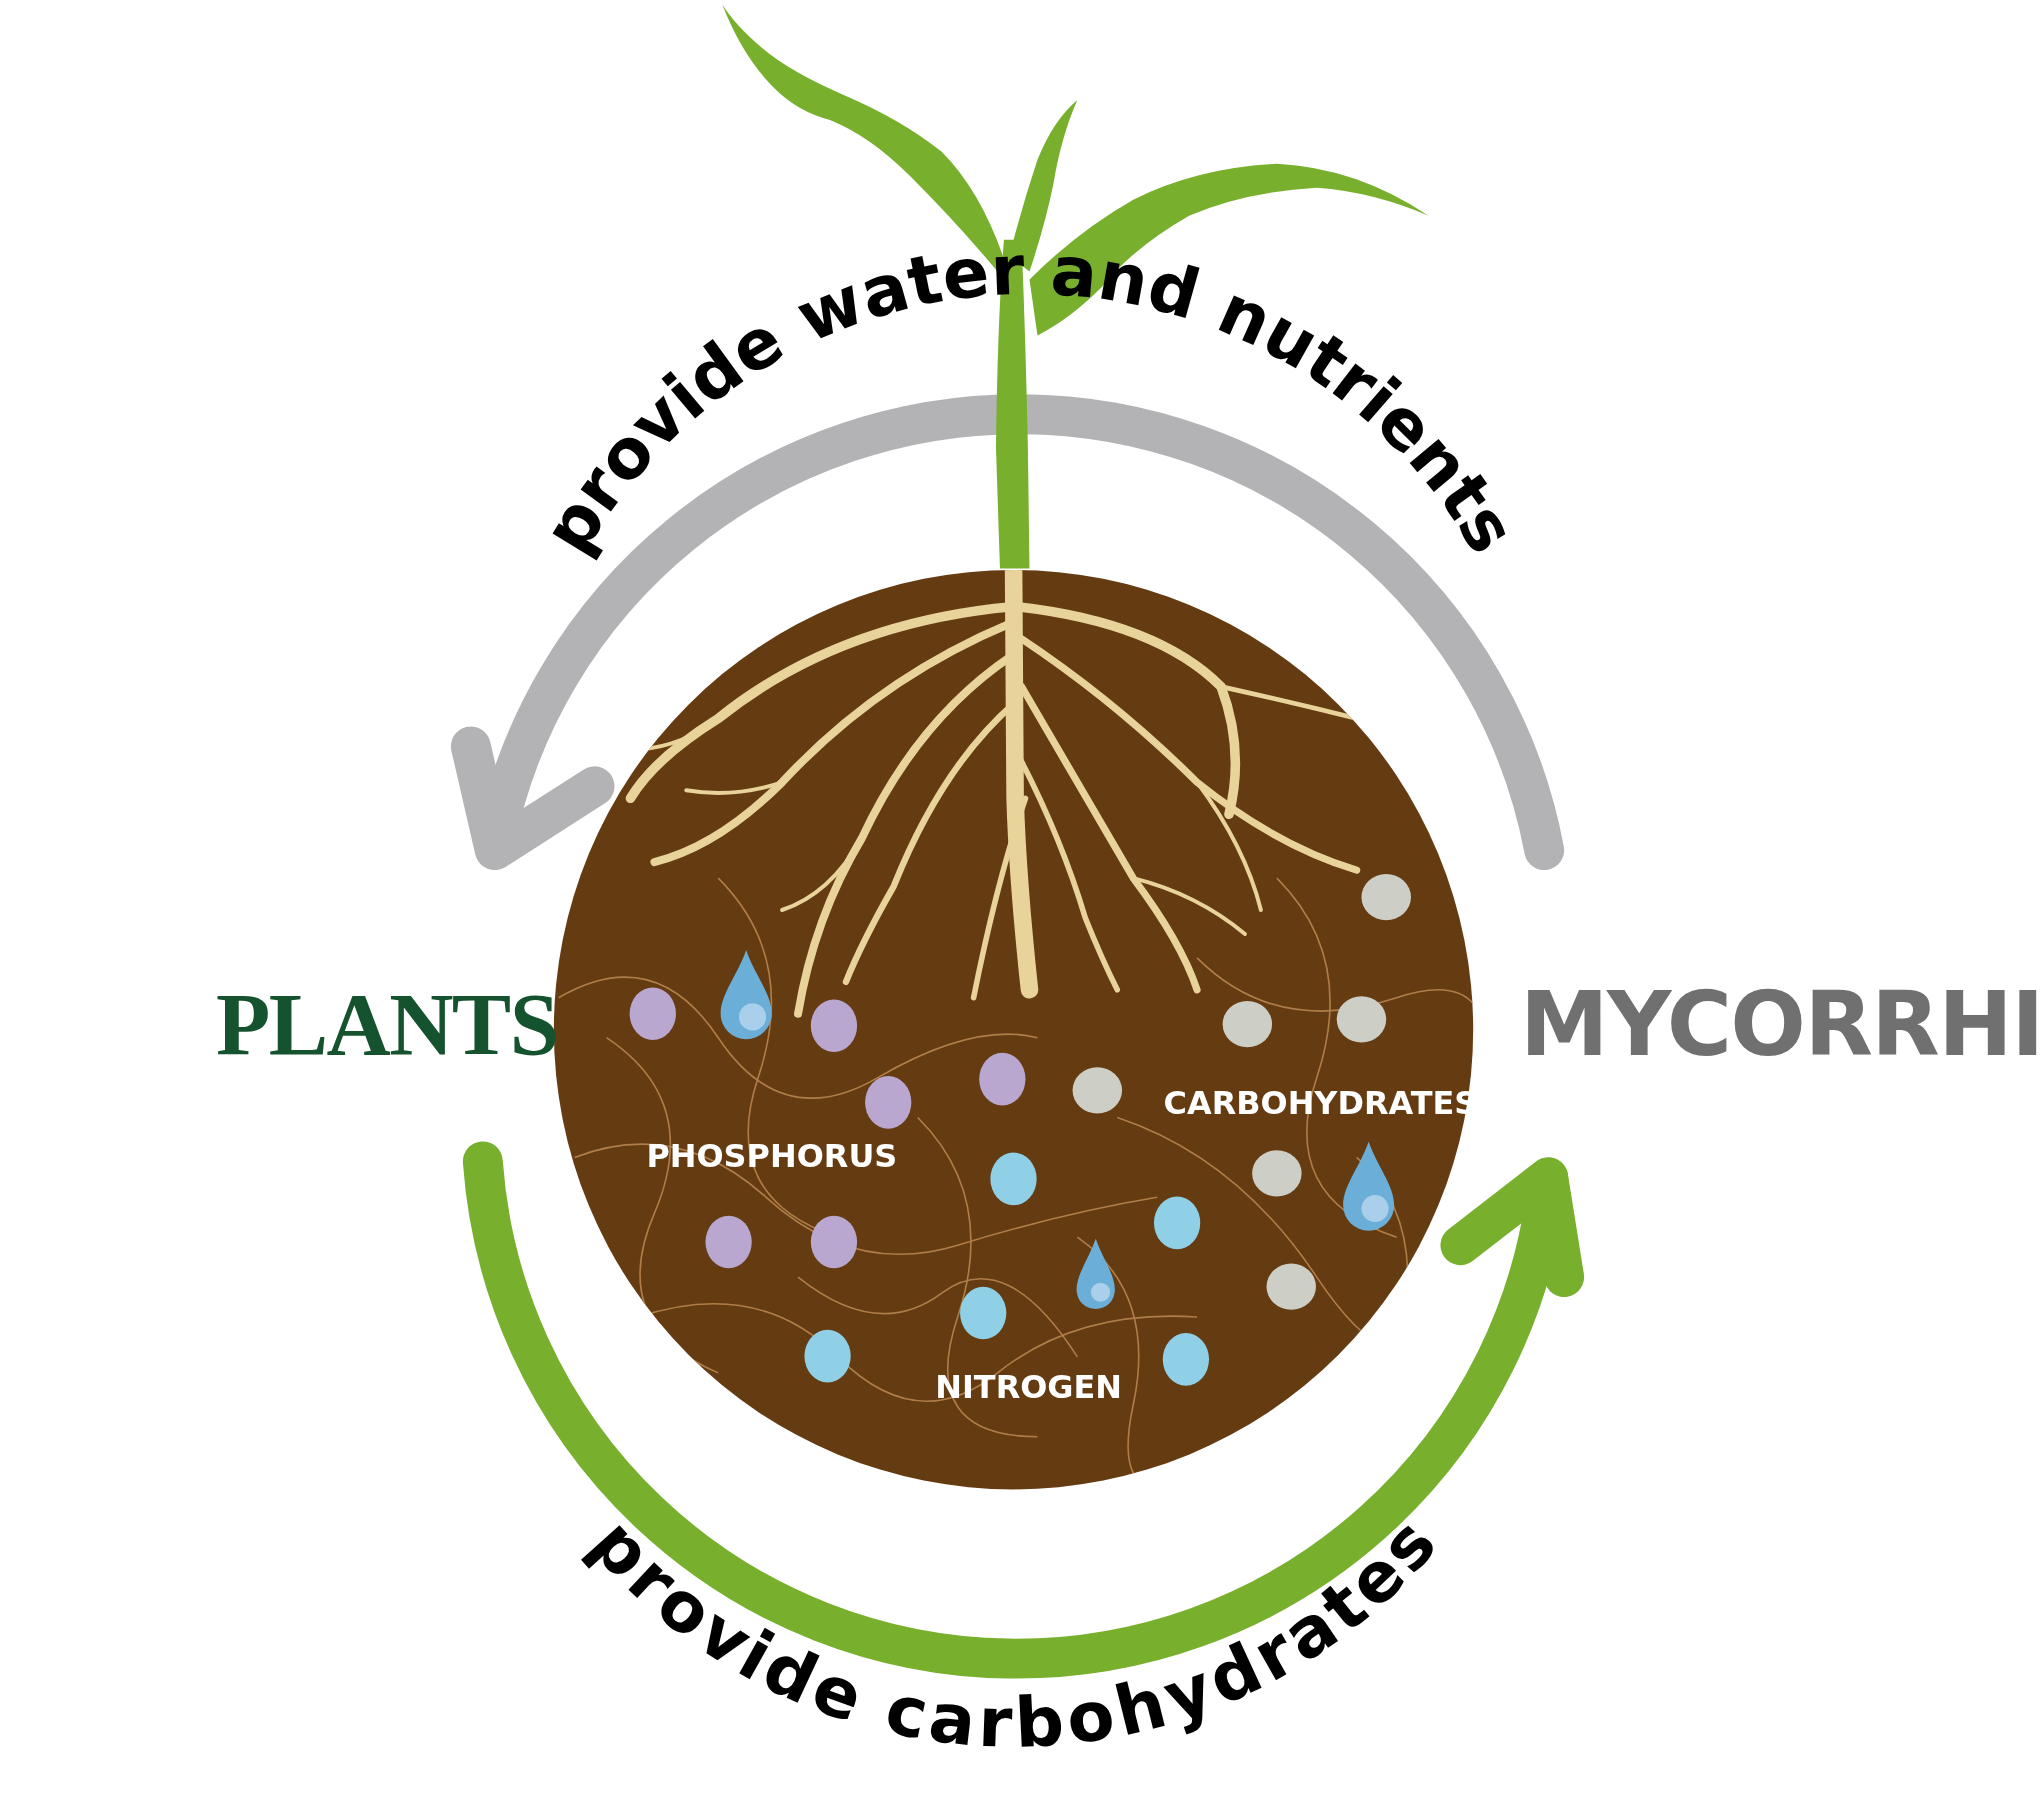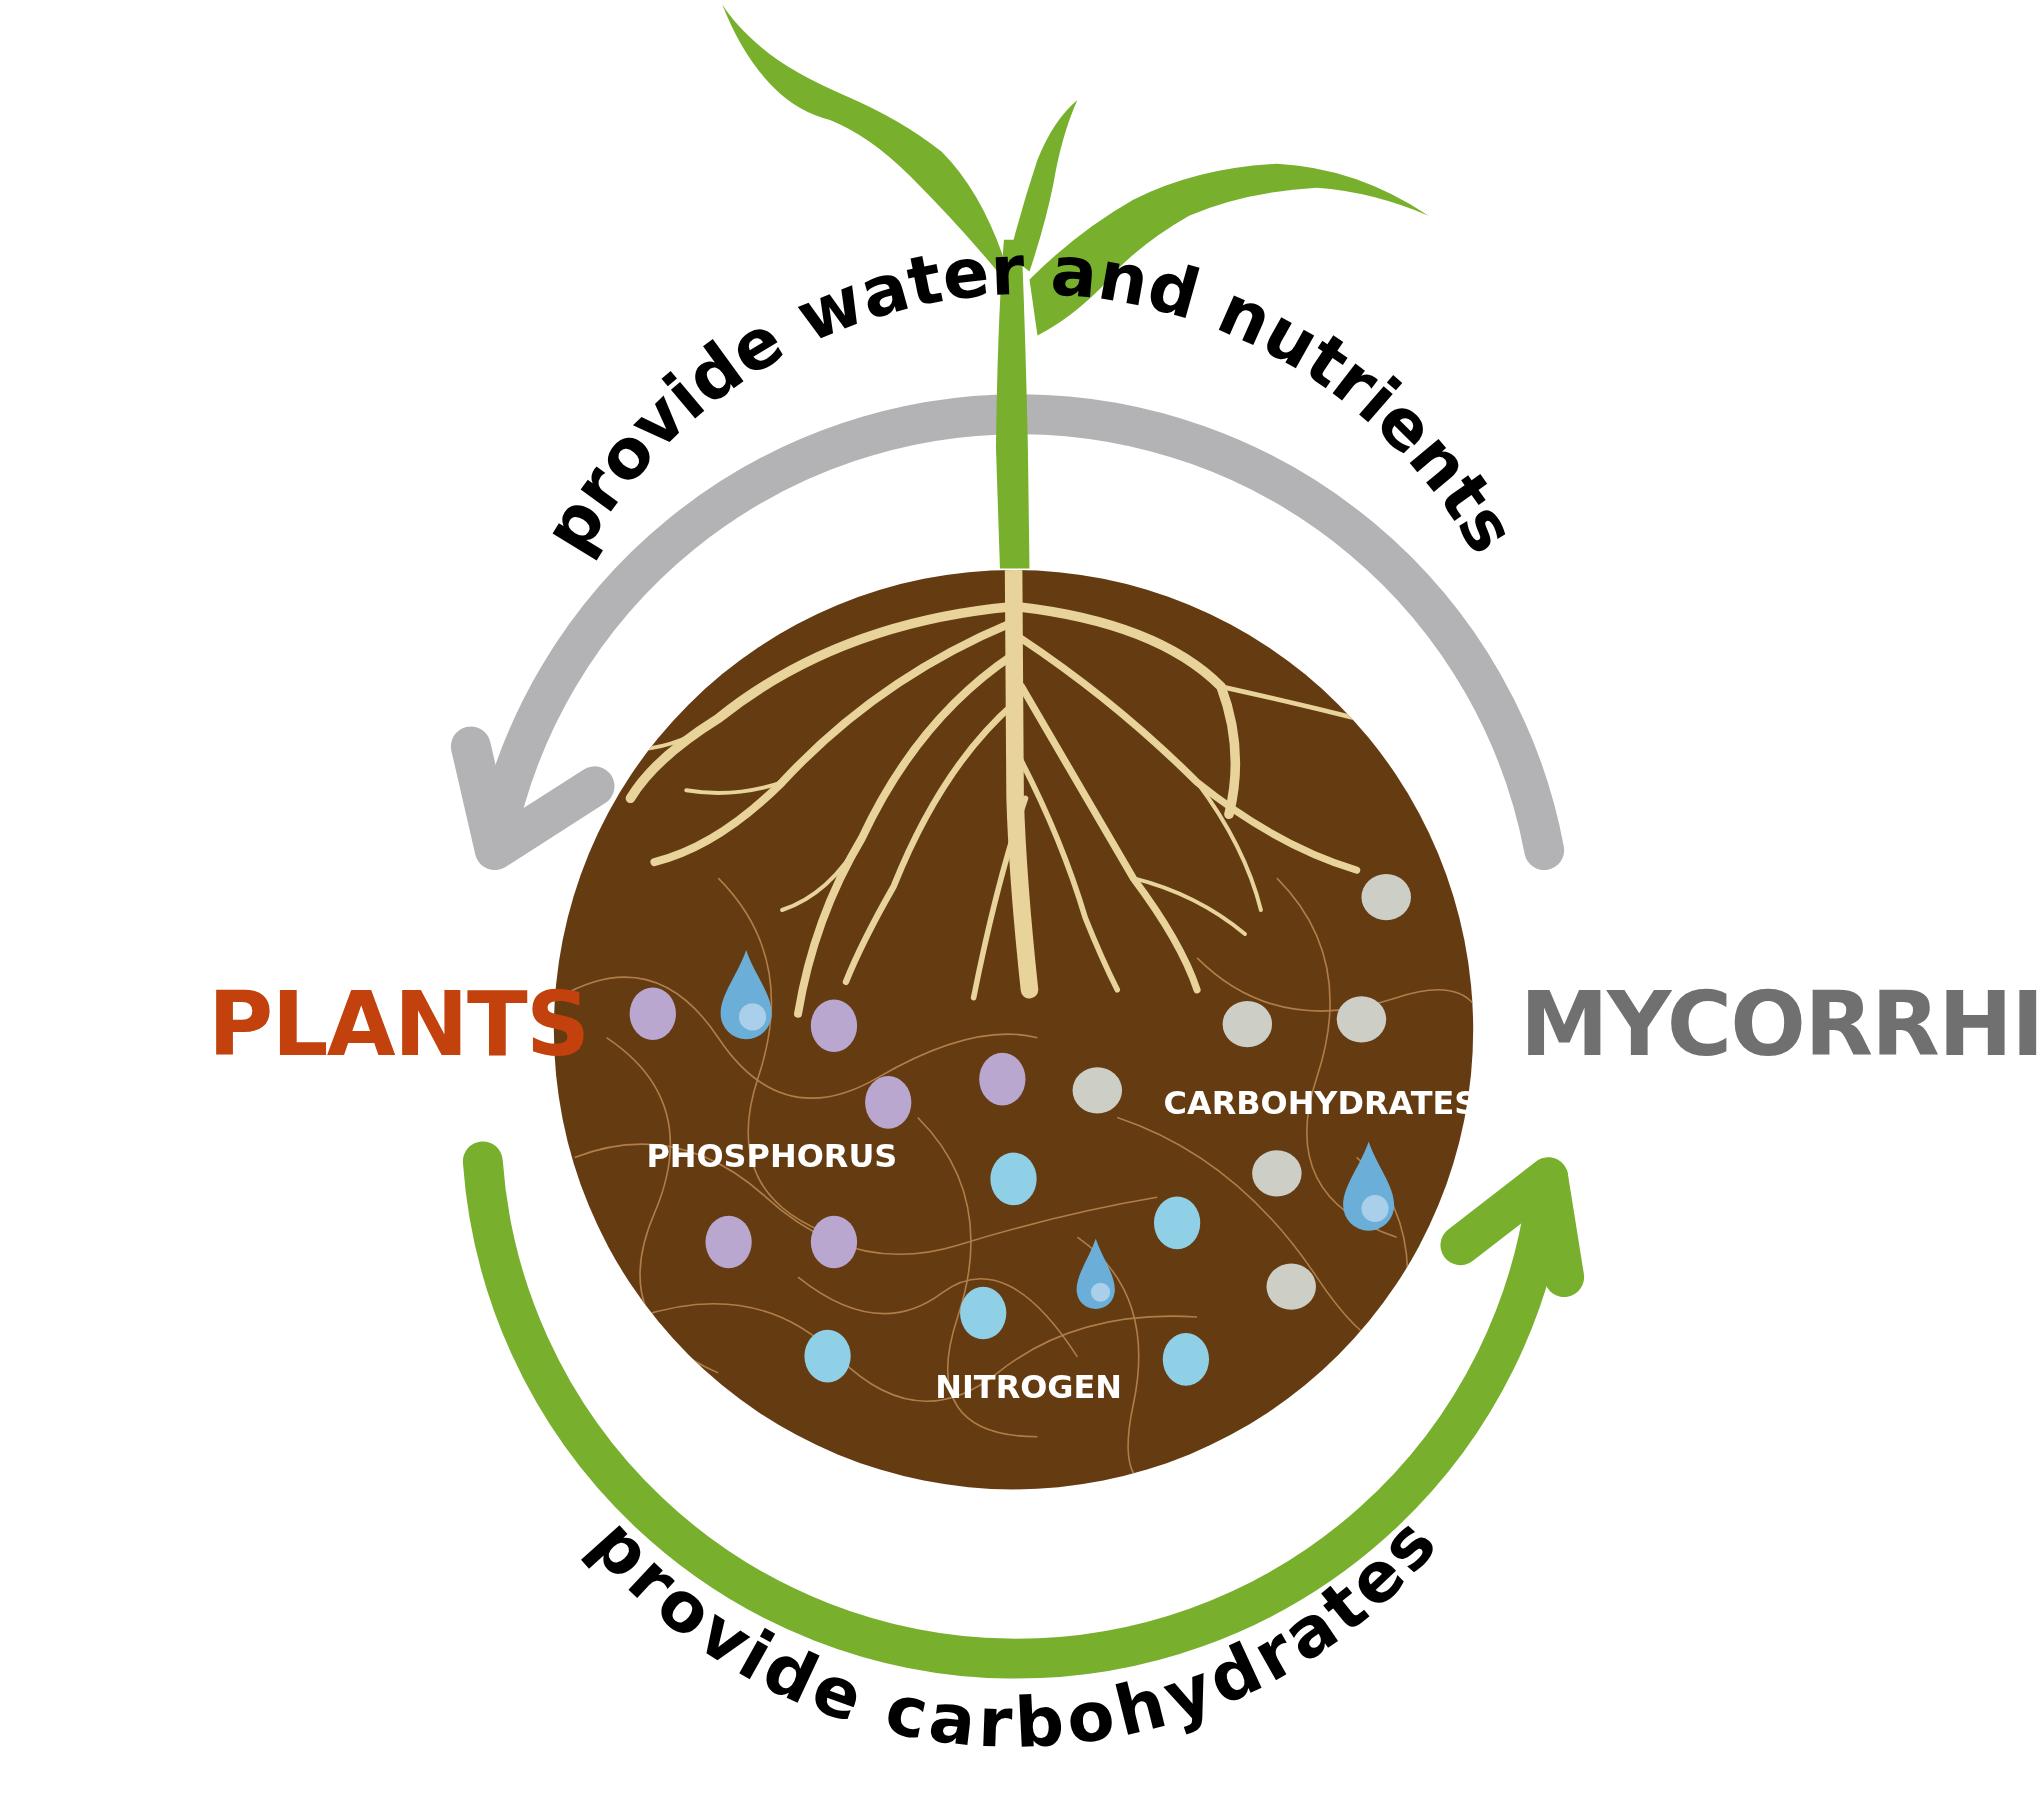"PLANTS" div.side-label { color: #c2410c -> #14532d; font-family: none -> Liberation Serif, serif; left: 208px -> 216px }
